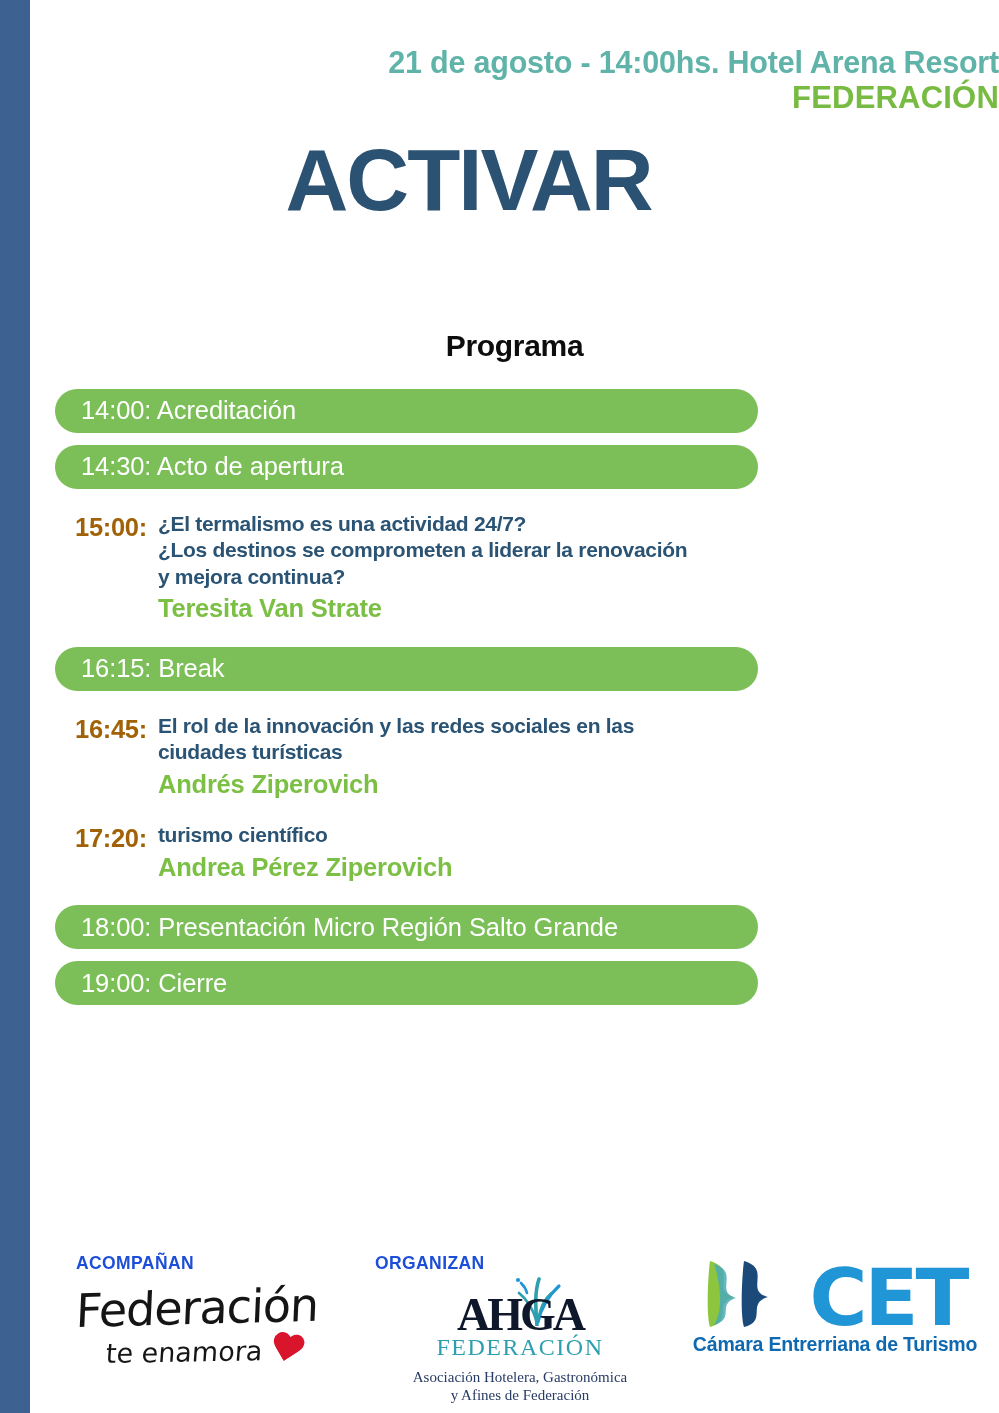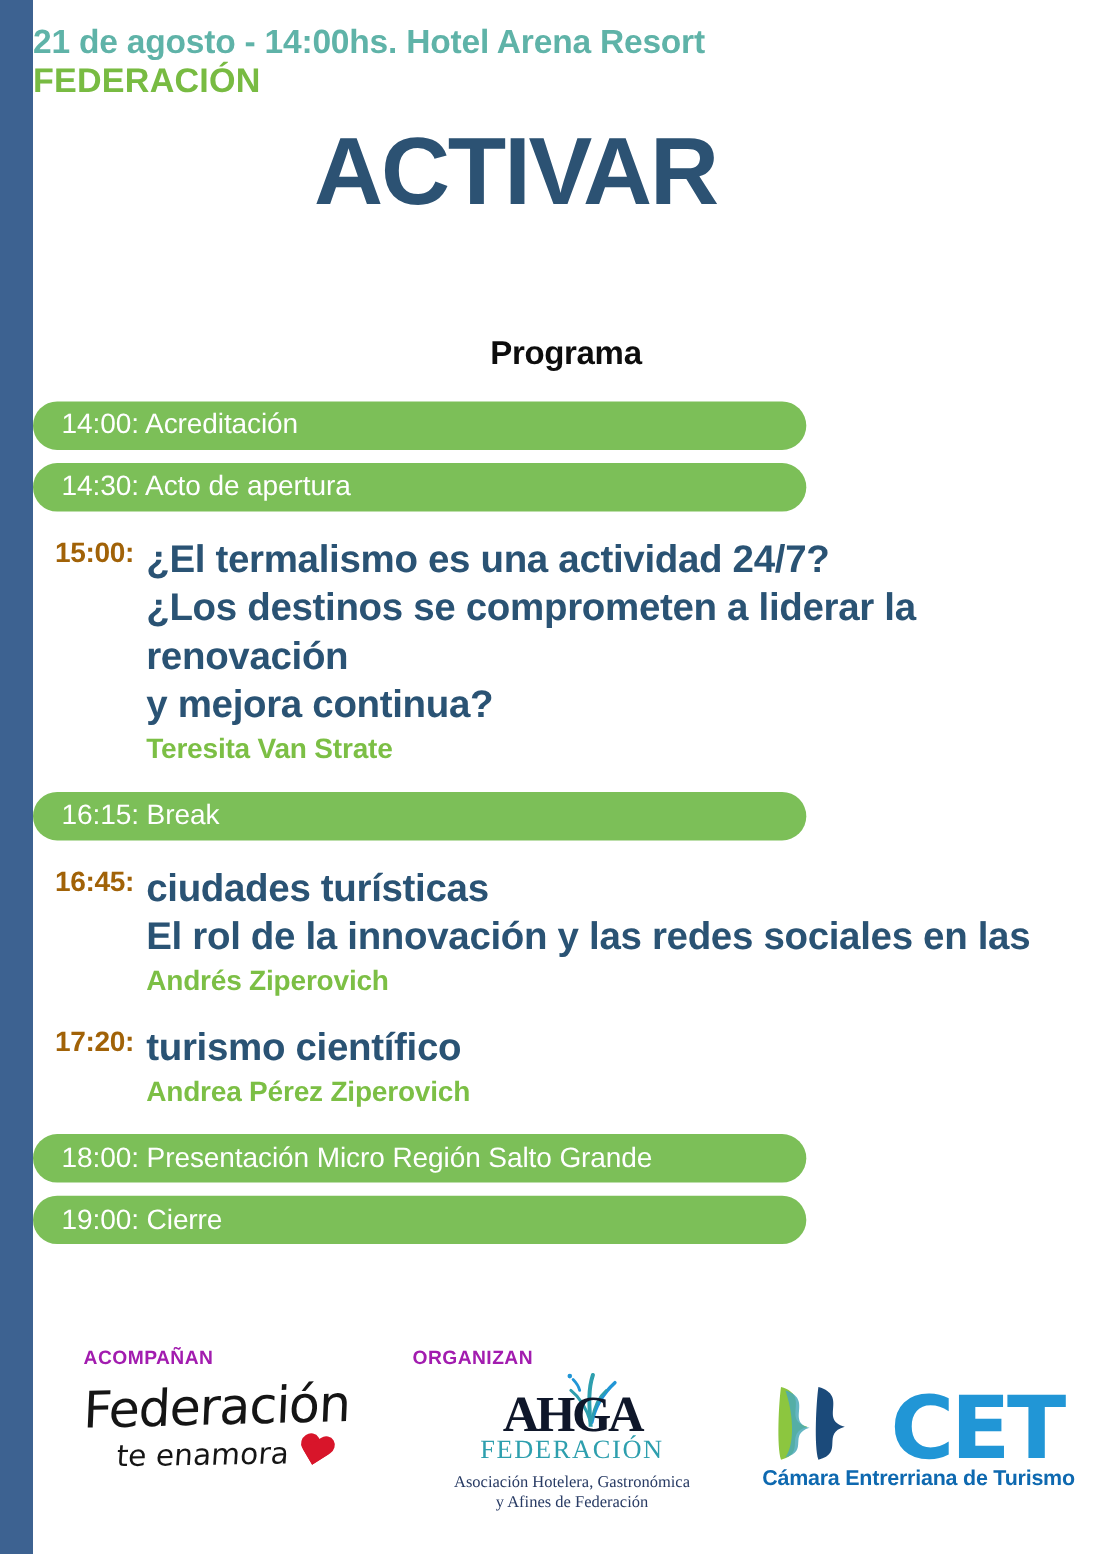"21 de agosto - 14:00hs." .header { padding-top: 22px -> 46px; text-align: left -> right }
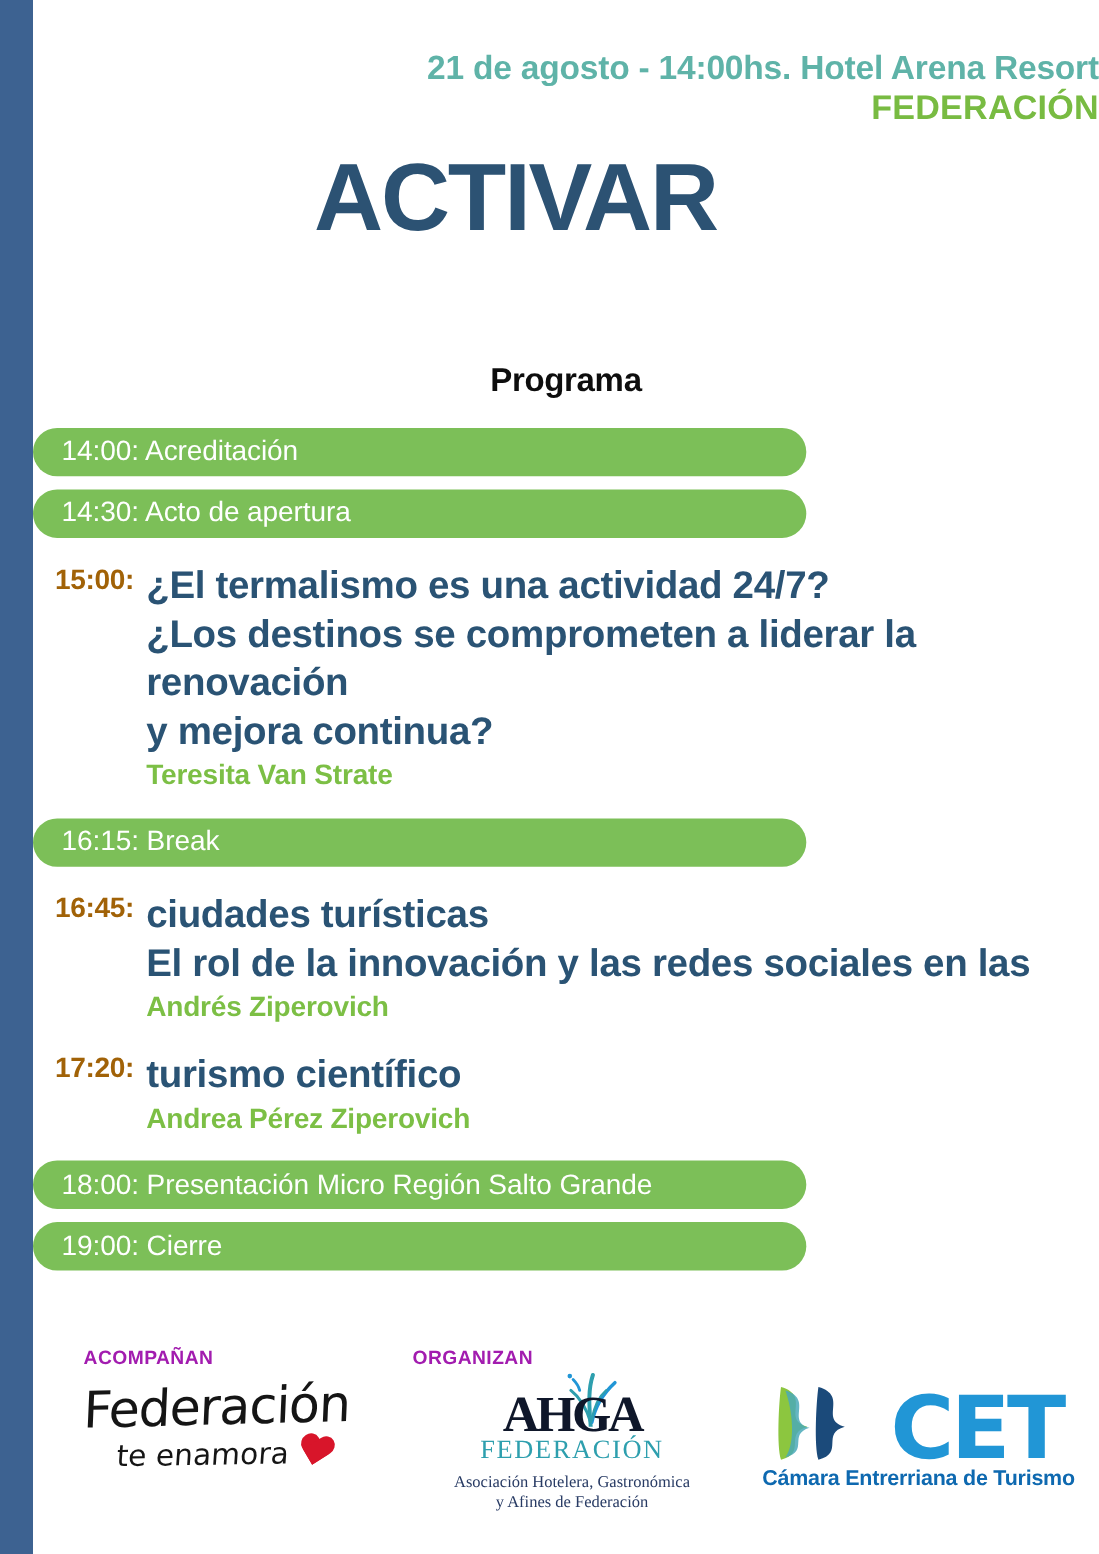"14:00: Acreditación" .schedule { padding-left: none -> 25px }
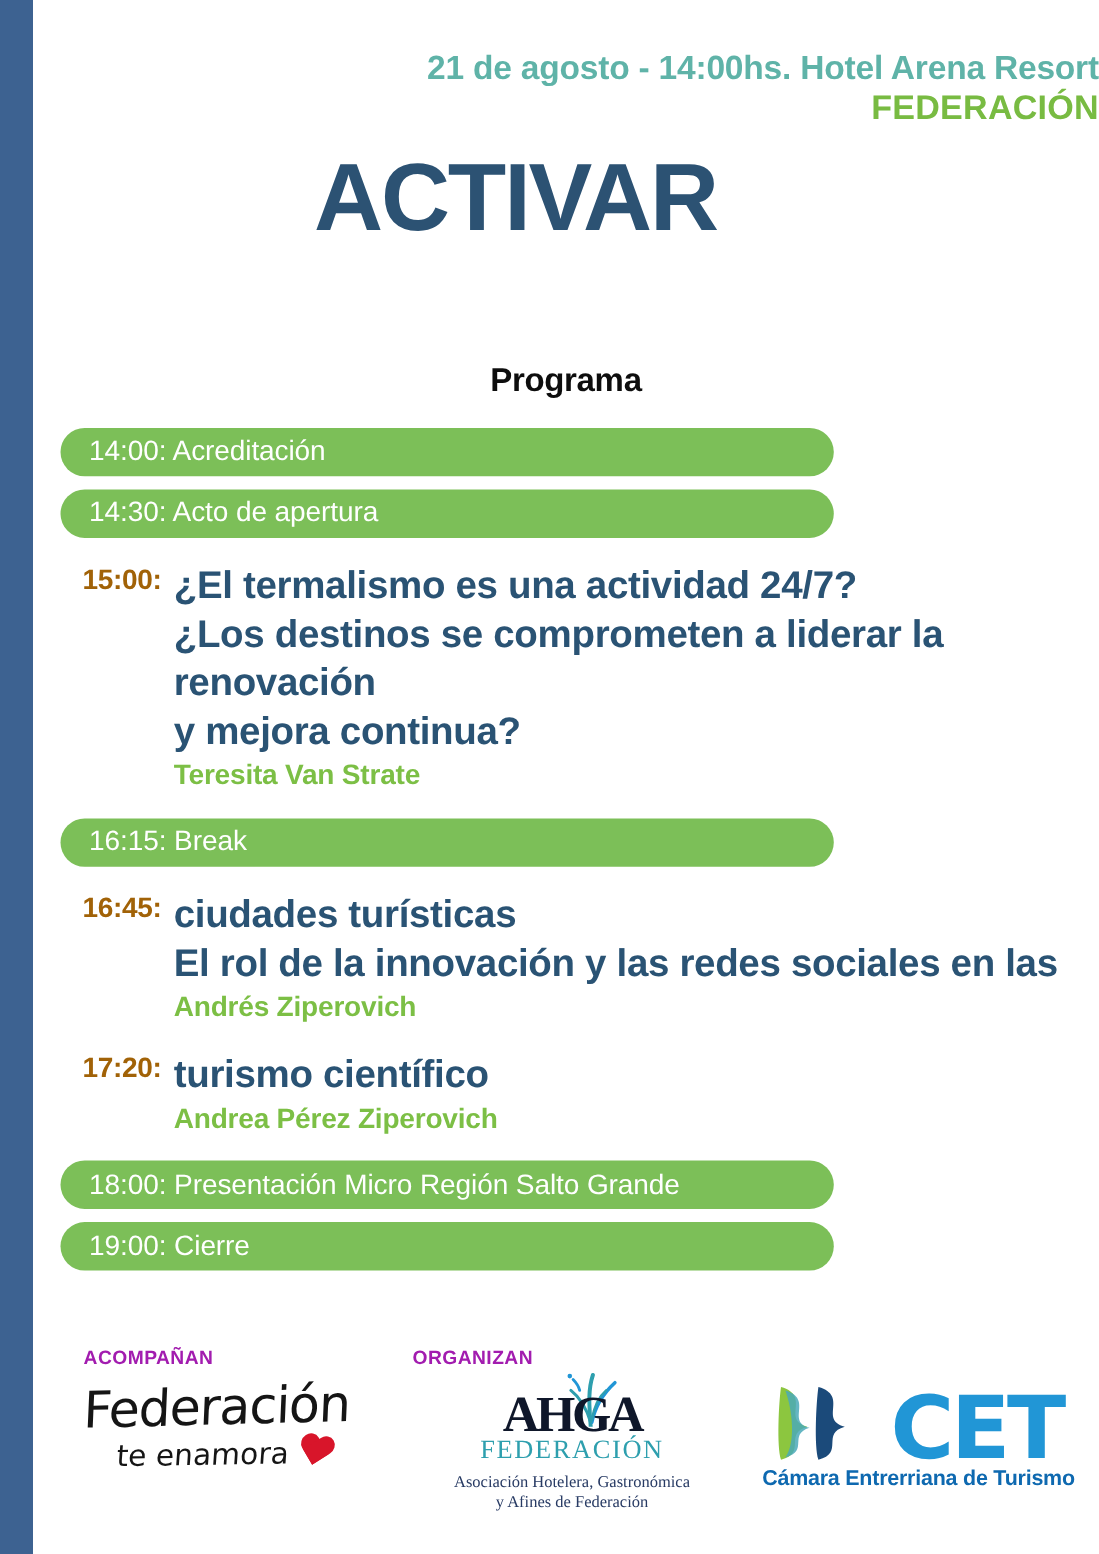"¿El termalismo es una actividad" .session-title { font-size: 35px -> 21px }
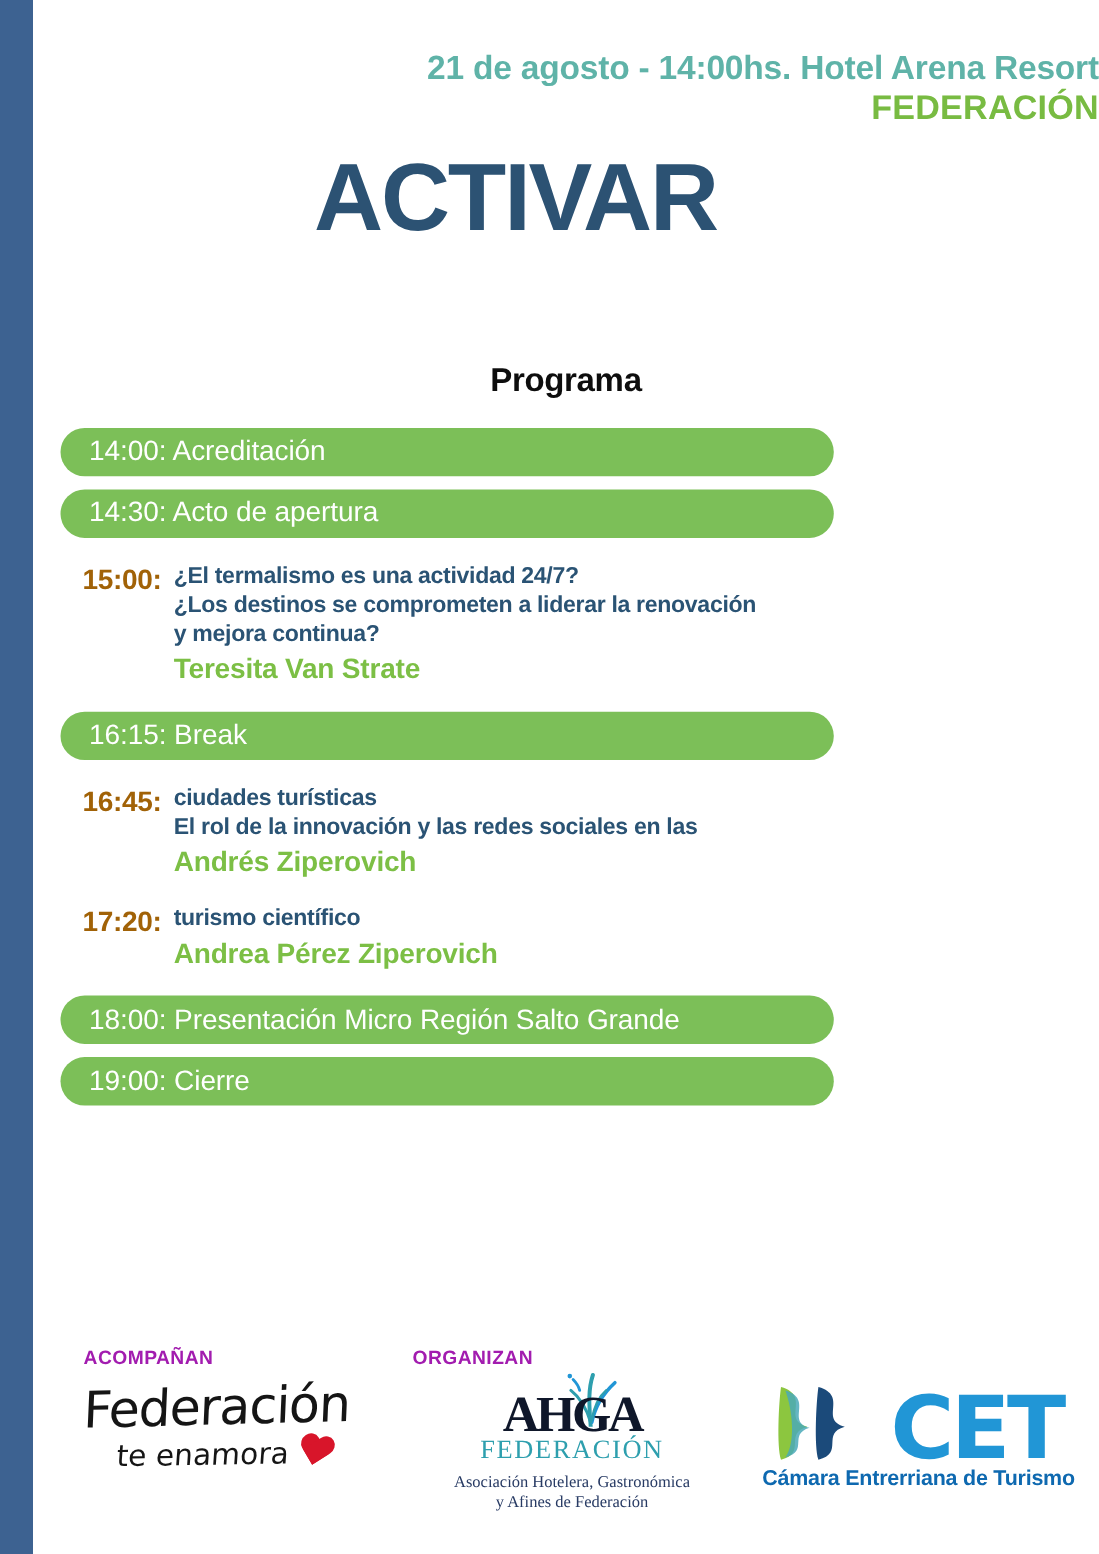"ciudades turísticas" div.session-title { order: before "El rol de la innovación" -> after "El rol de la innovación" }
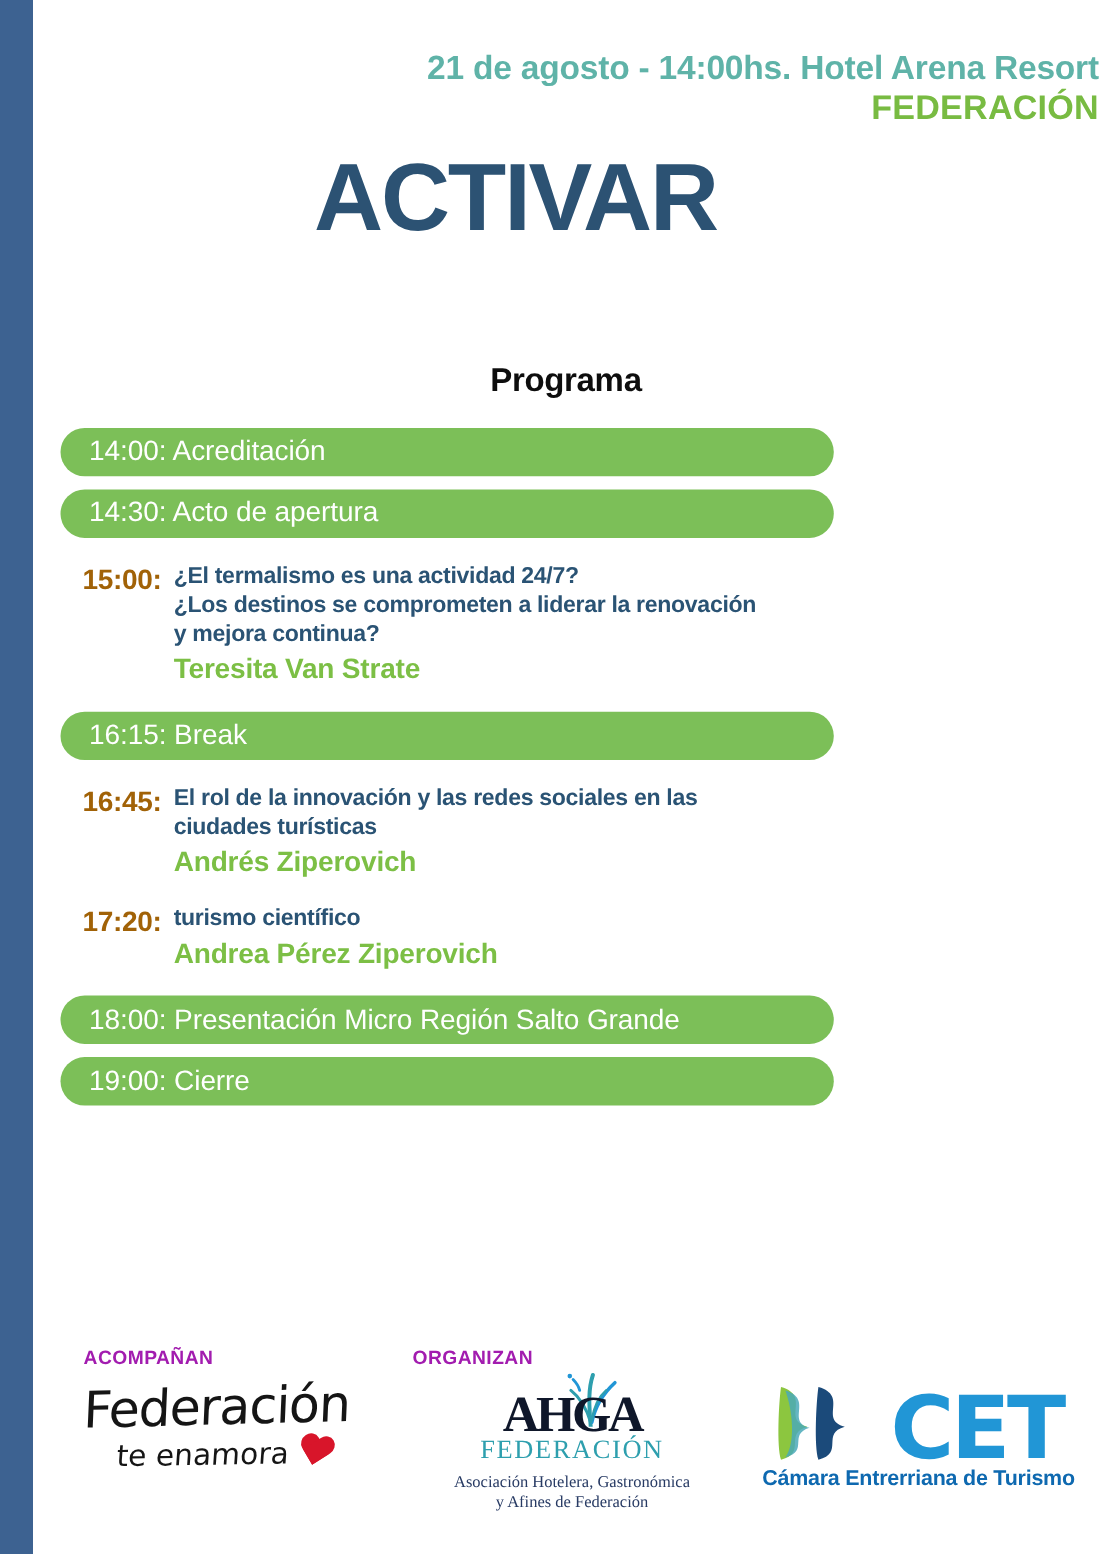"ACOMPAÑAN" .footer-label { color: #a21caf -> #1d4ed8; margin-top: none -> 29px }
